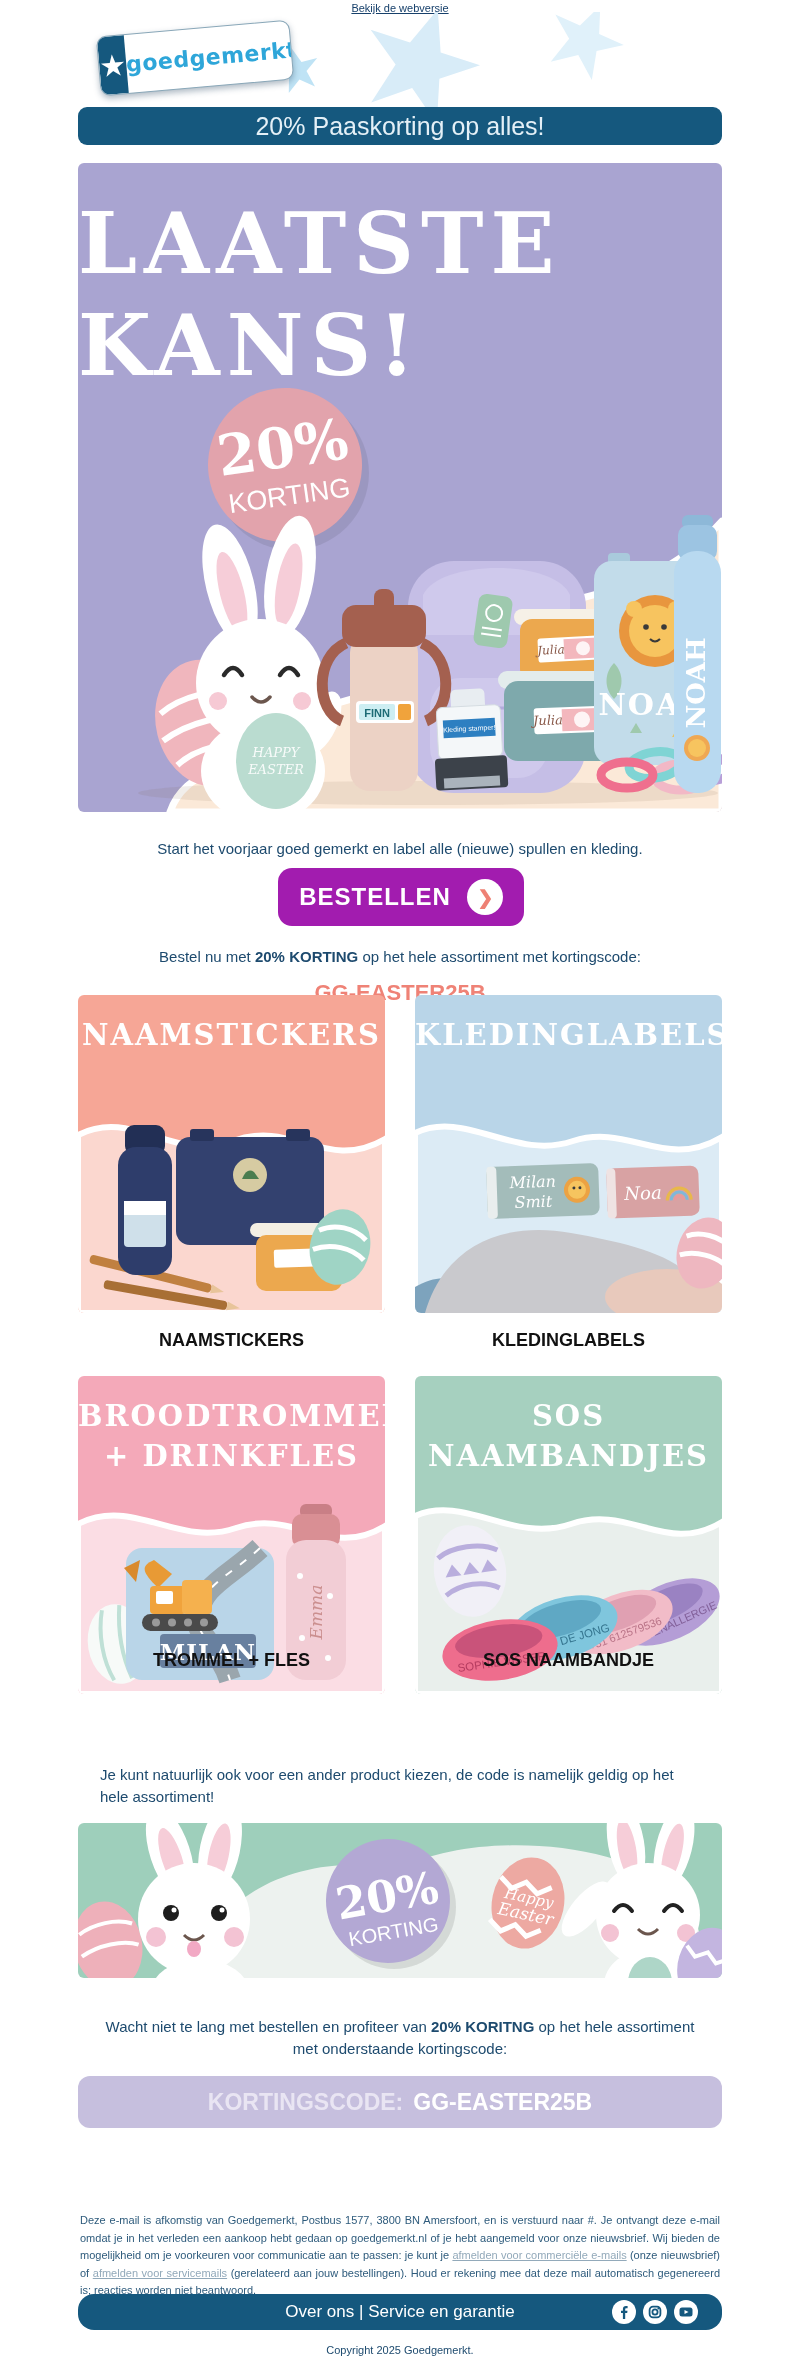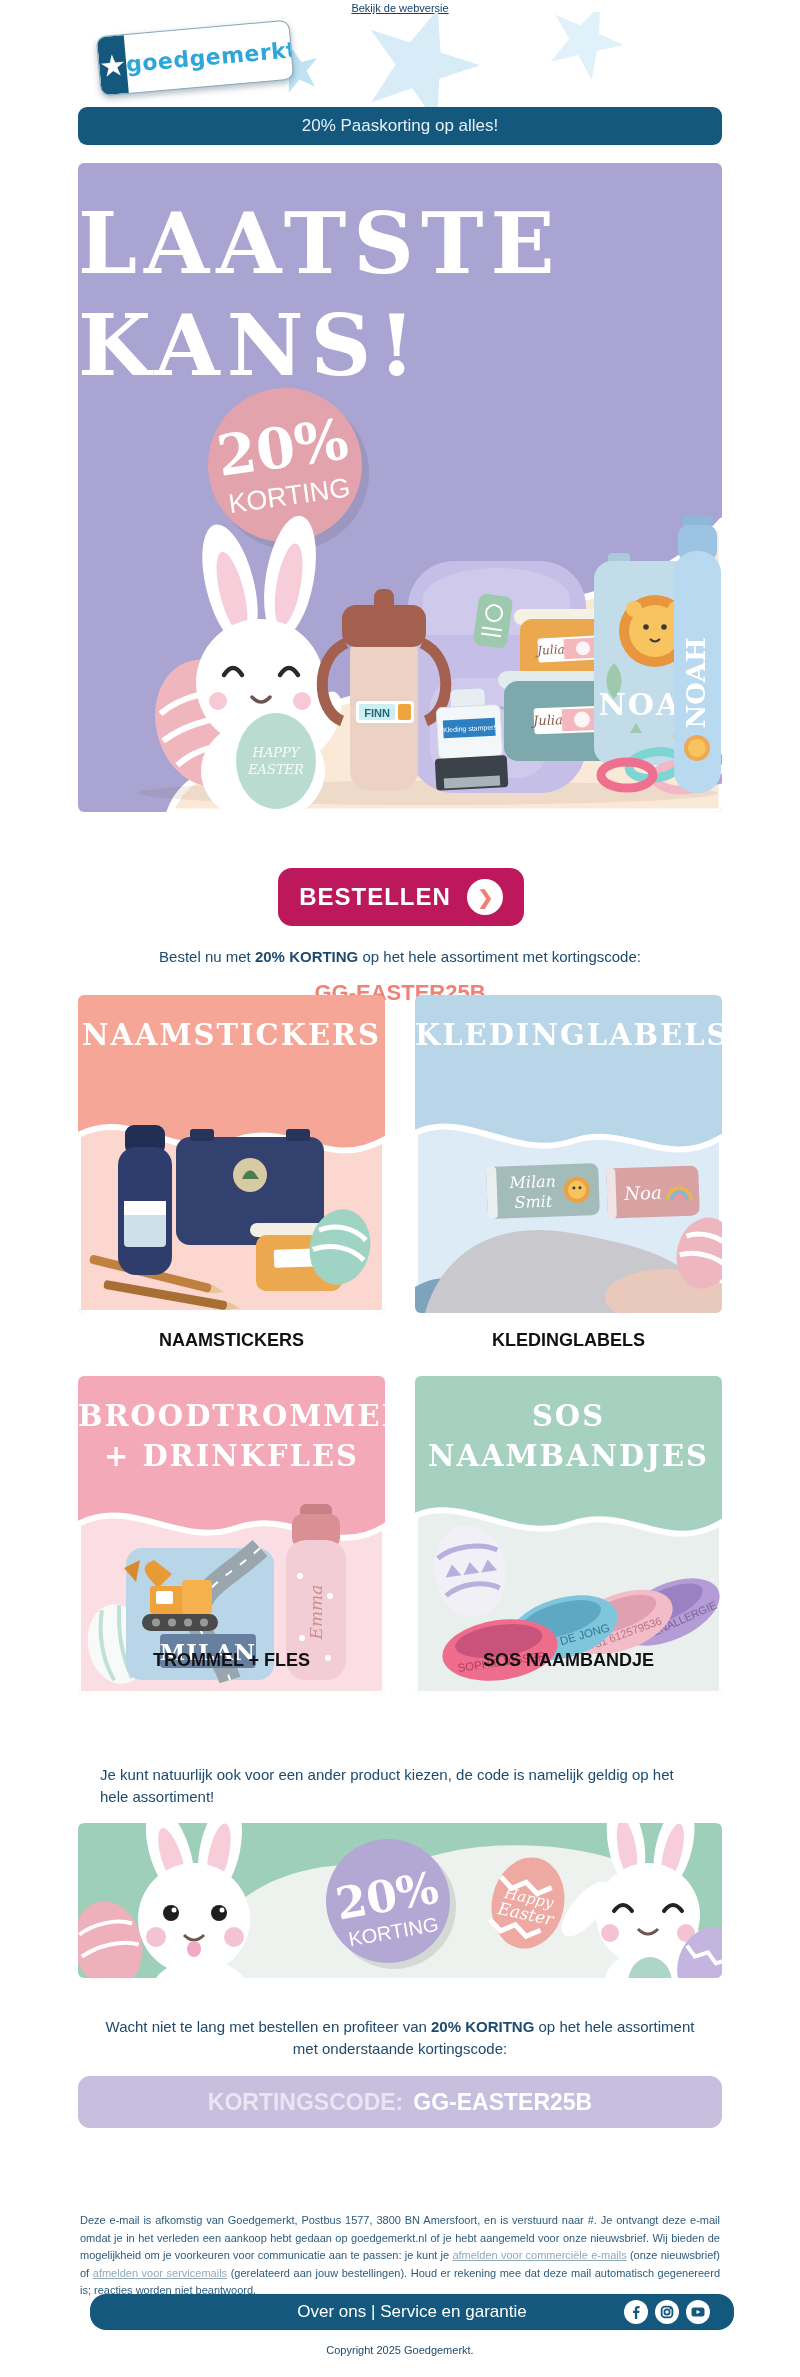"20% Paaskorting op alles!" .top-banner { font-size: 17px -> 25px }
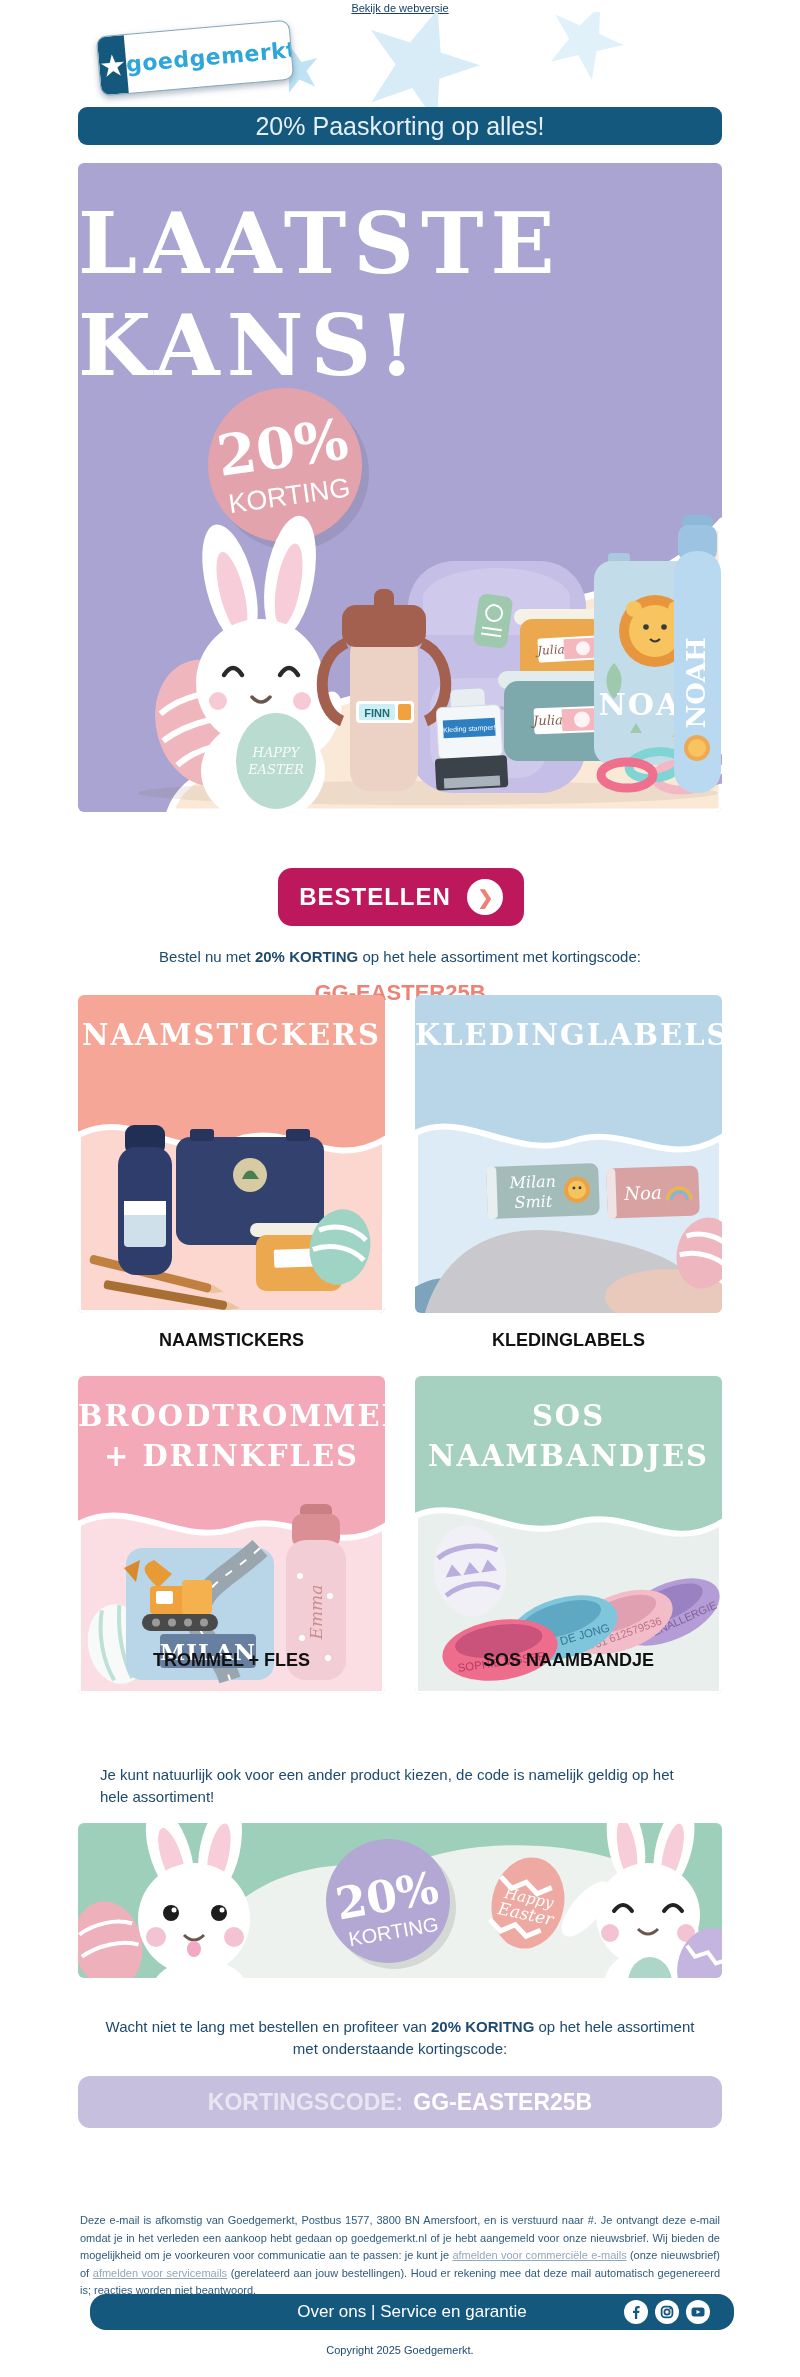"Start het voorjaar goed gemerkt" div.abs { html: none -> <div>Start het voorjaar goed gemerkt en label alle (nieuwe) spullen en kleding.</div> }
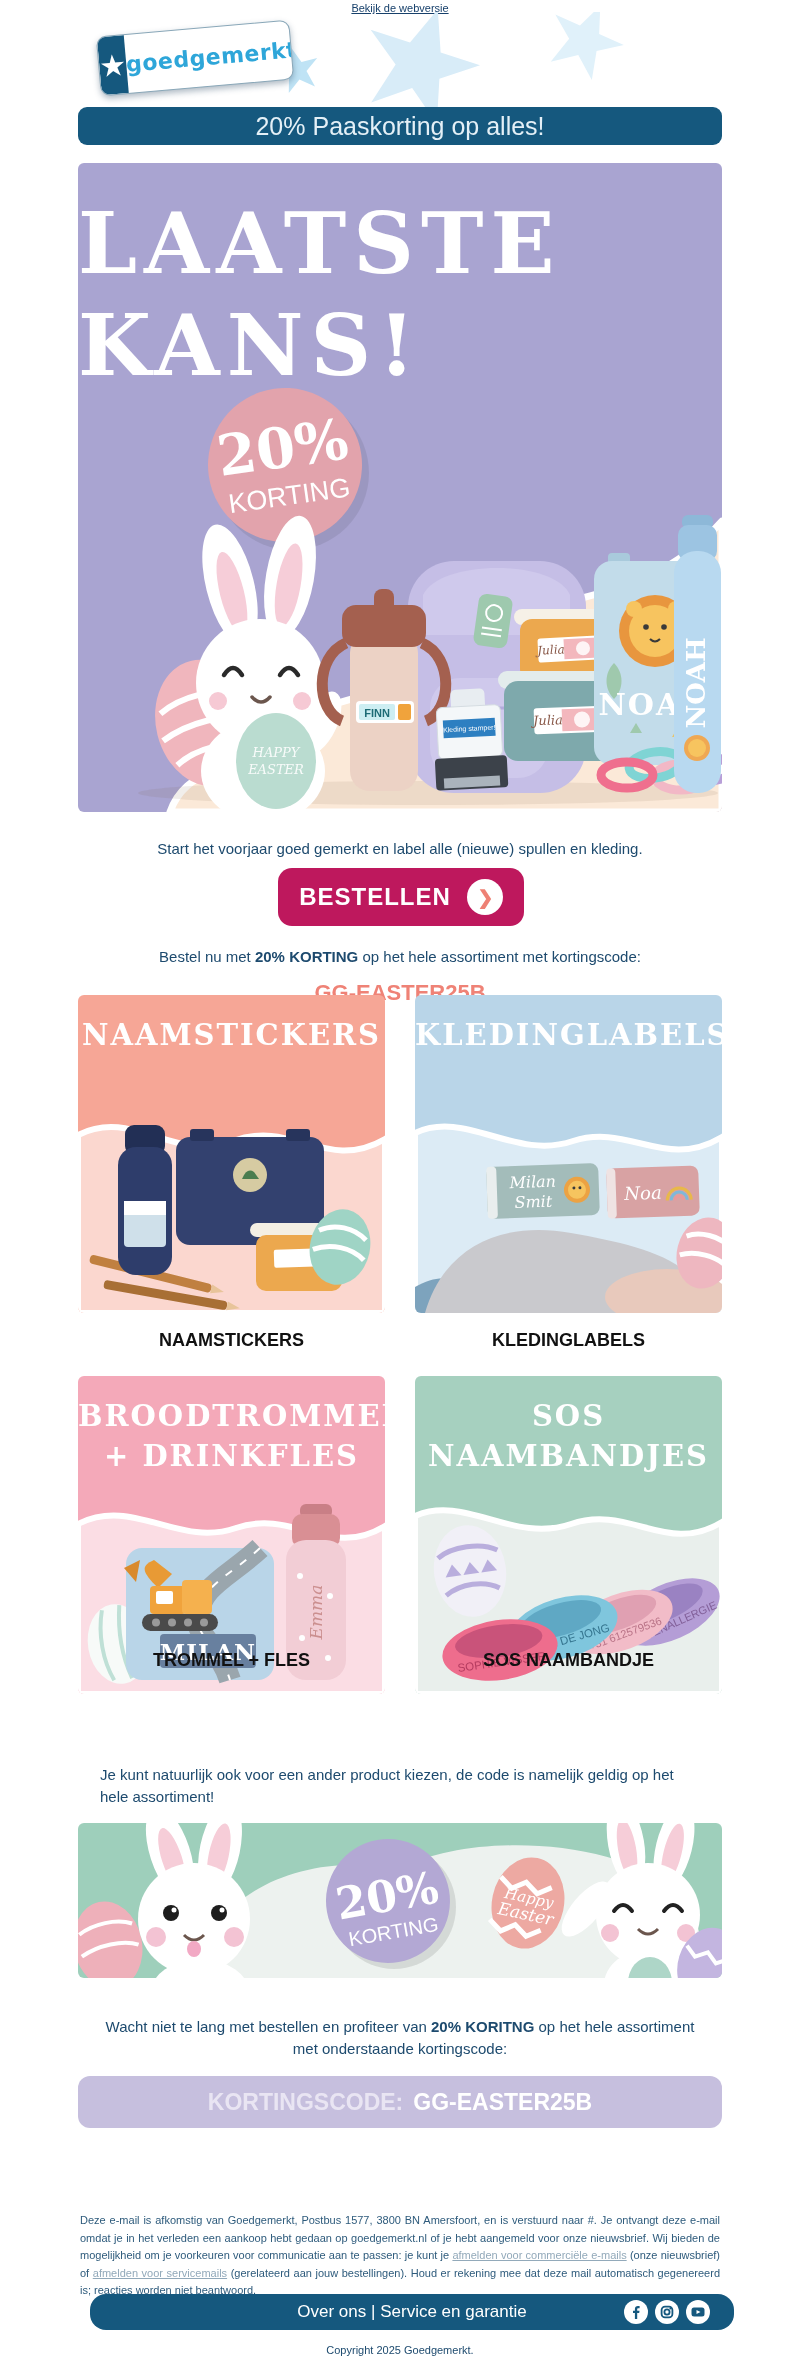"BESTELLEN" .cta-btn { background: #be185d -> #a21caf }
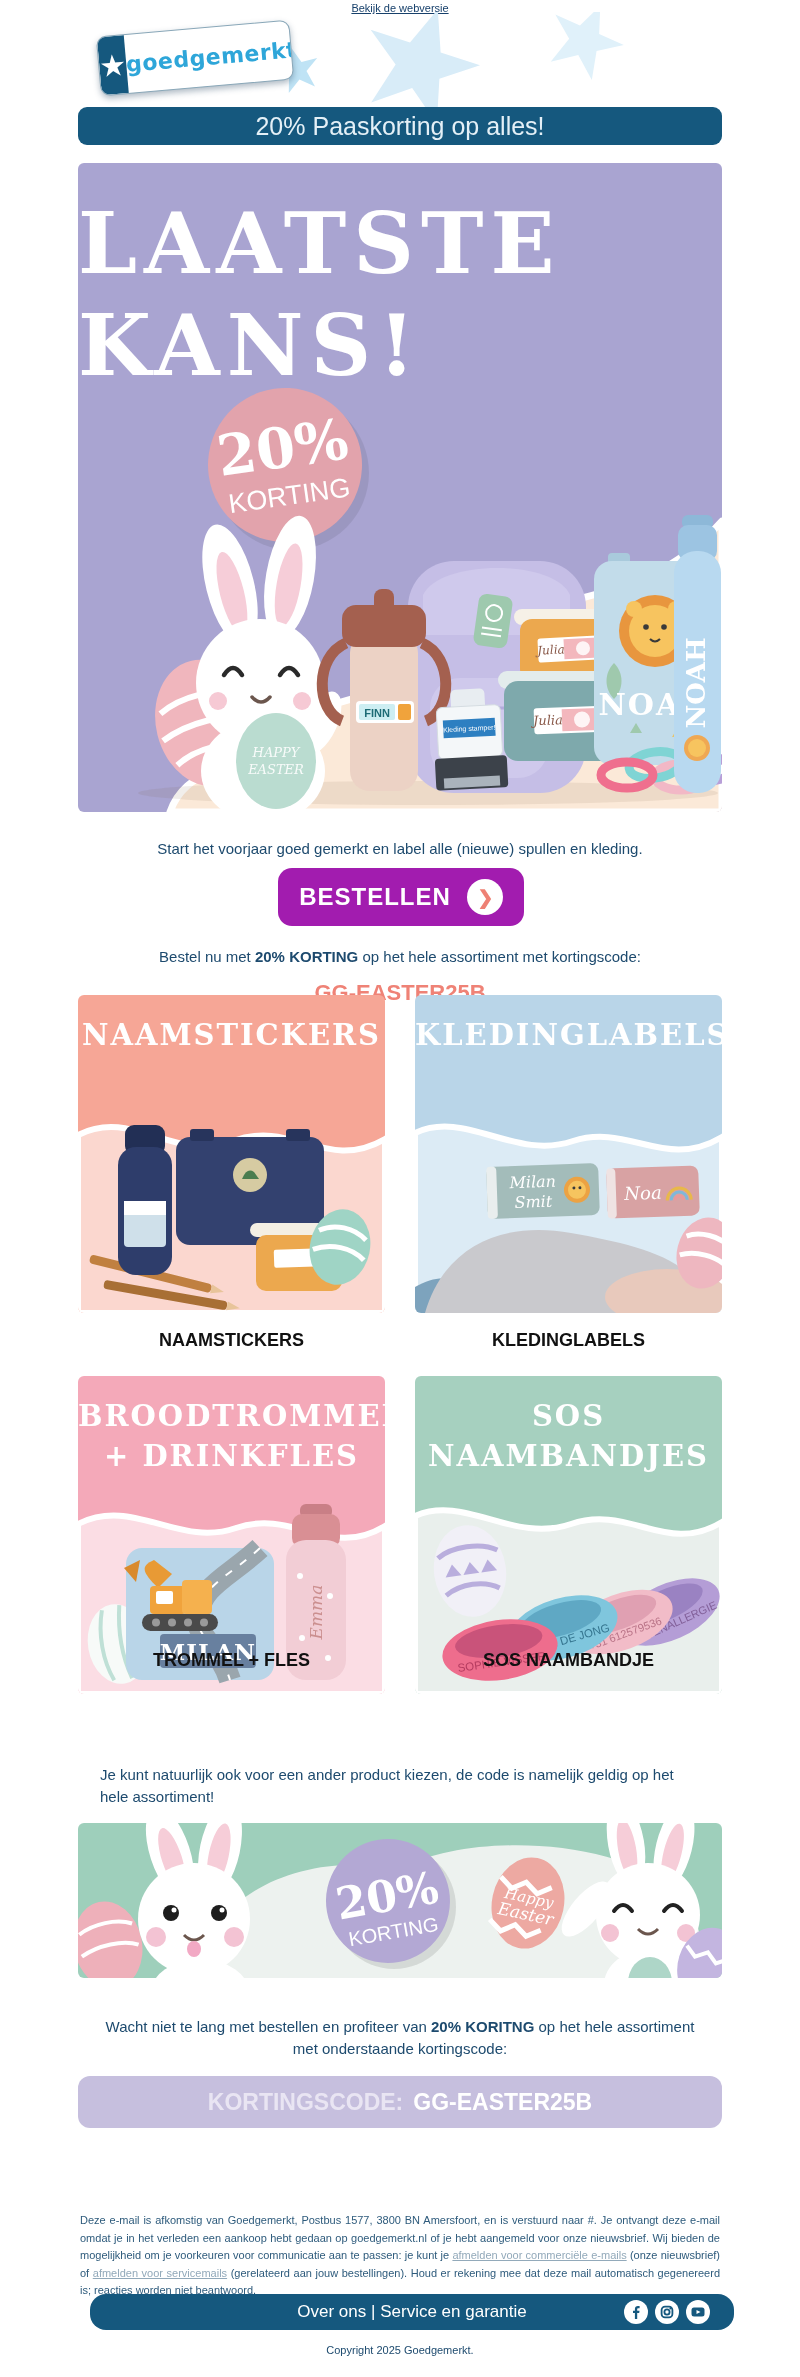"Over ons | Service en" .footer-bar { left: 90px -> 78px }
